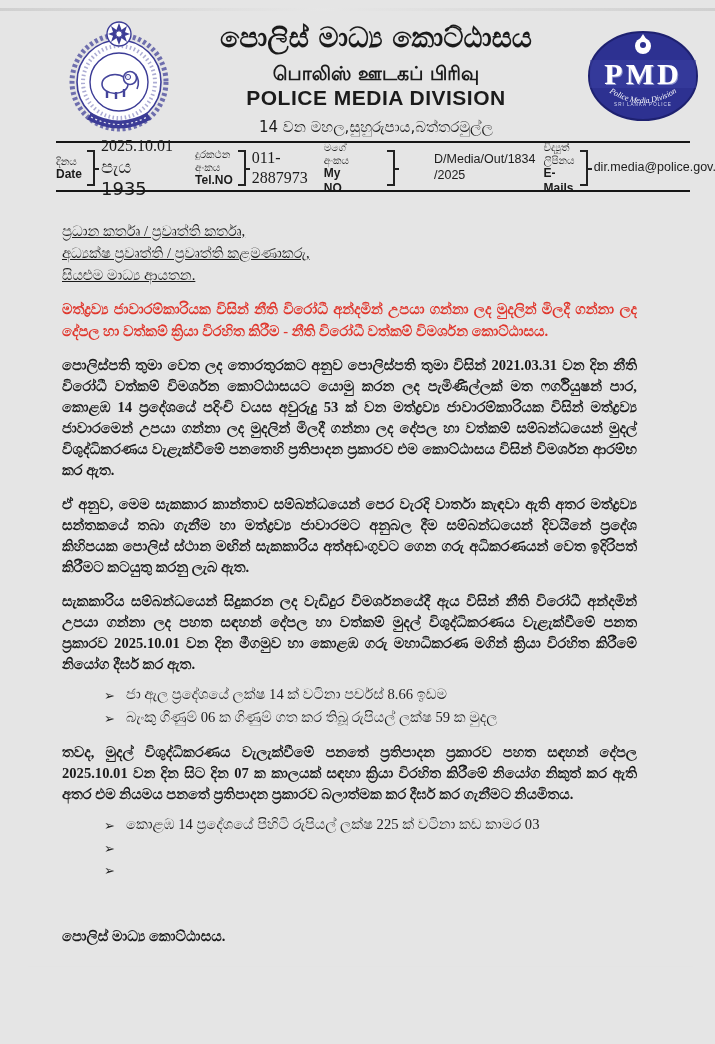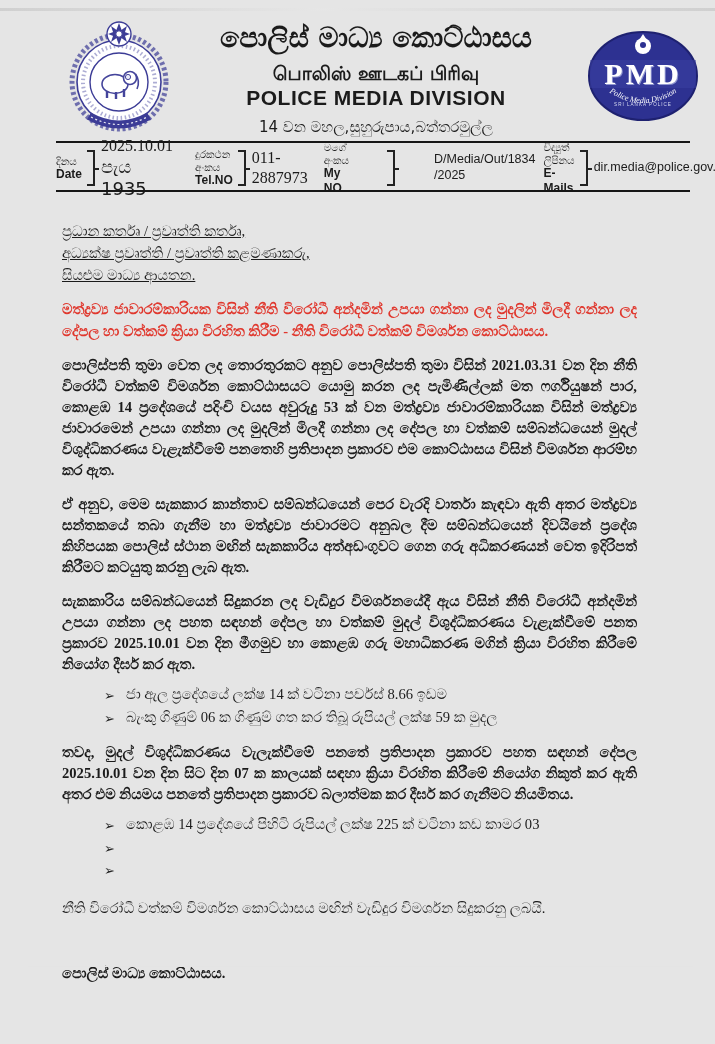"නීති විරෝධී වත්කම් විමර්ශන කොට්ඨාසය" div.closing { html: <div>නීති විරෝධී වත්කම් විමර්ශන කොට්ඨාසය මඟින් වැඩිදුර විමර්ශන සිදුකරනු ලබයි.</div> -> none }
